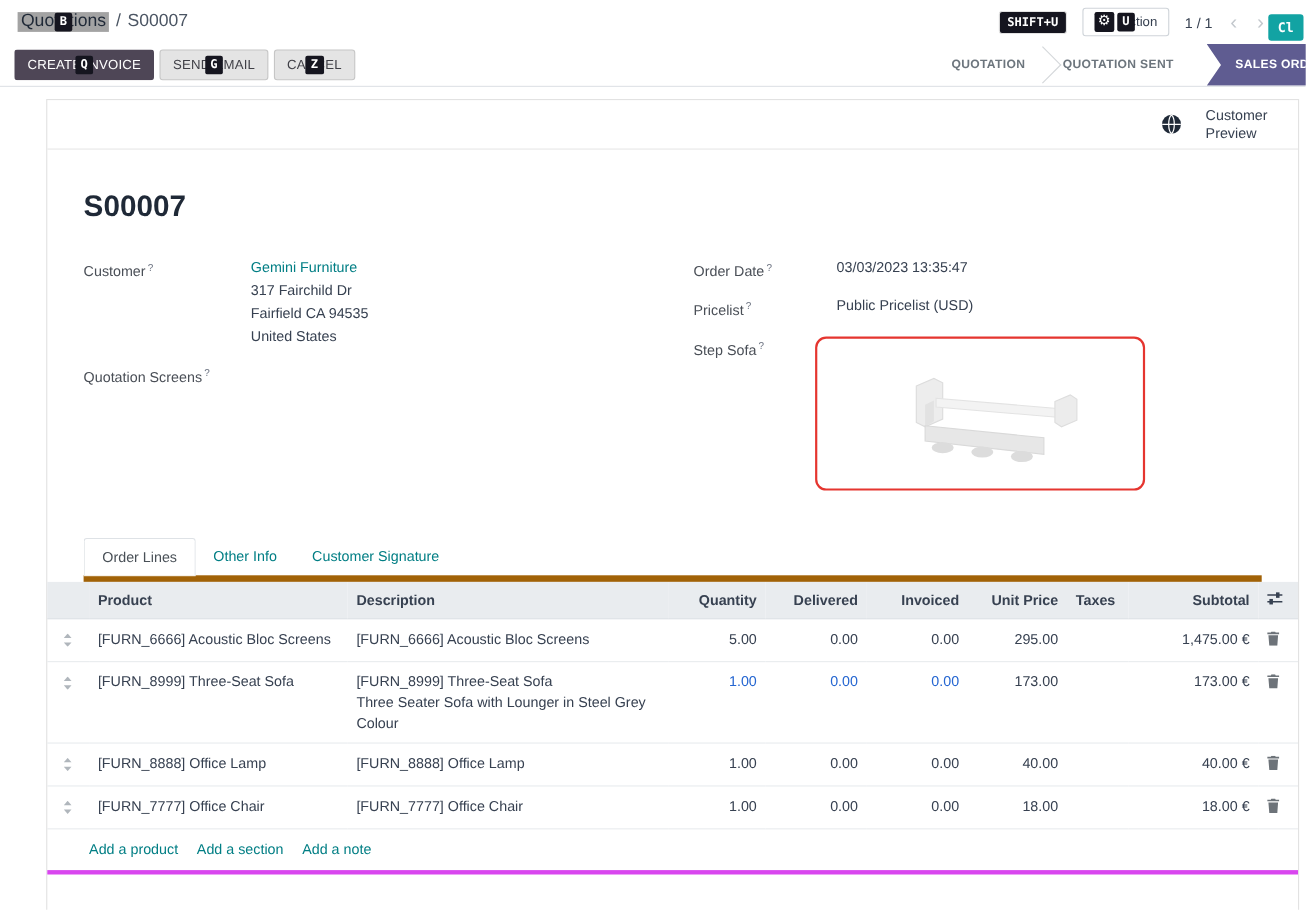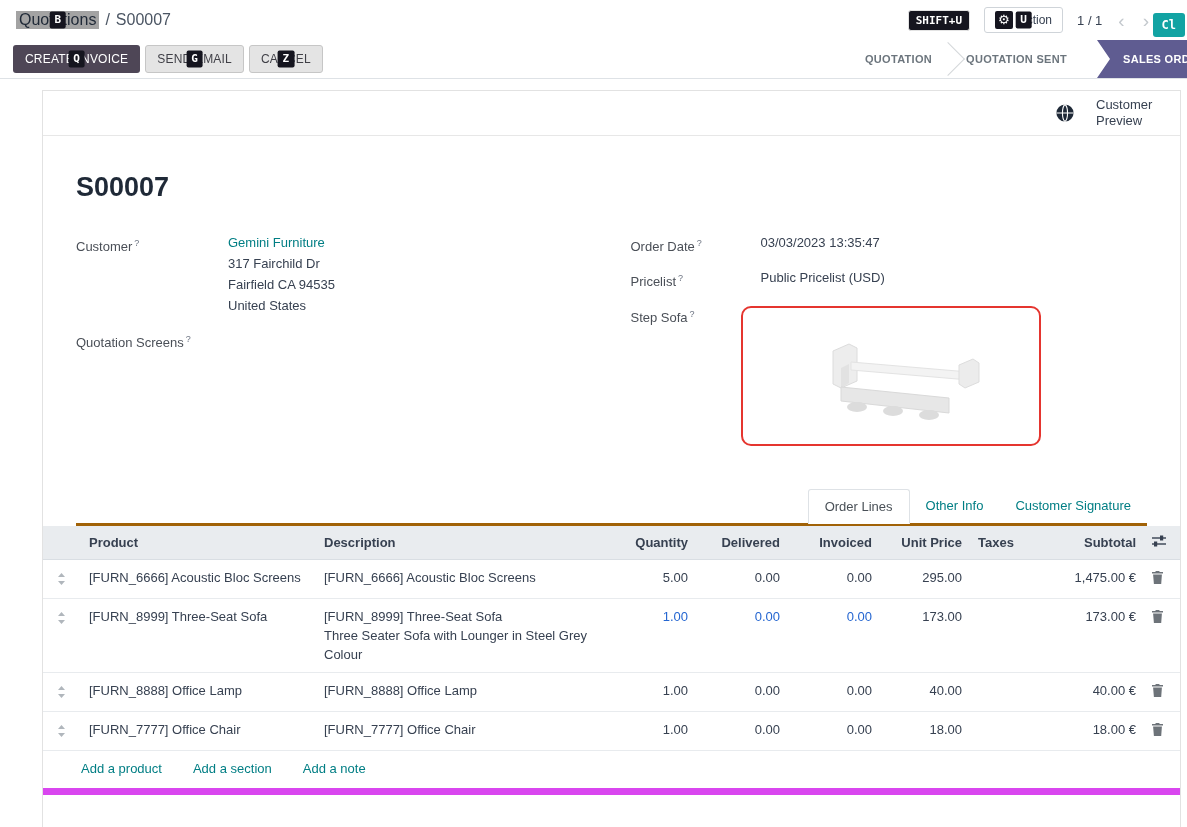"Order Lines" .tabs { border-bottom: 3px solid #a16207 -> 6px solid #a16207; justify-content: flex-end -> none }
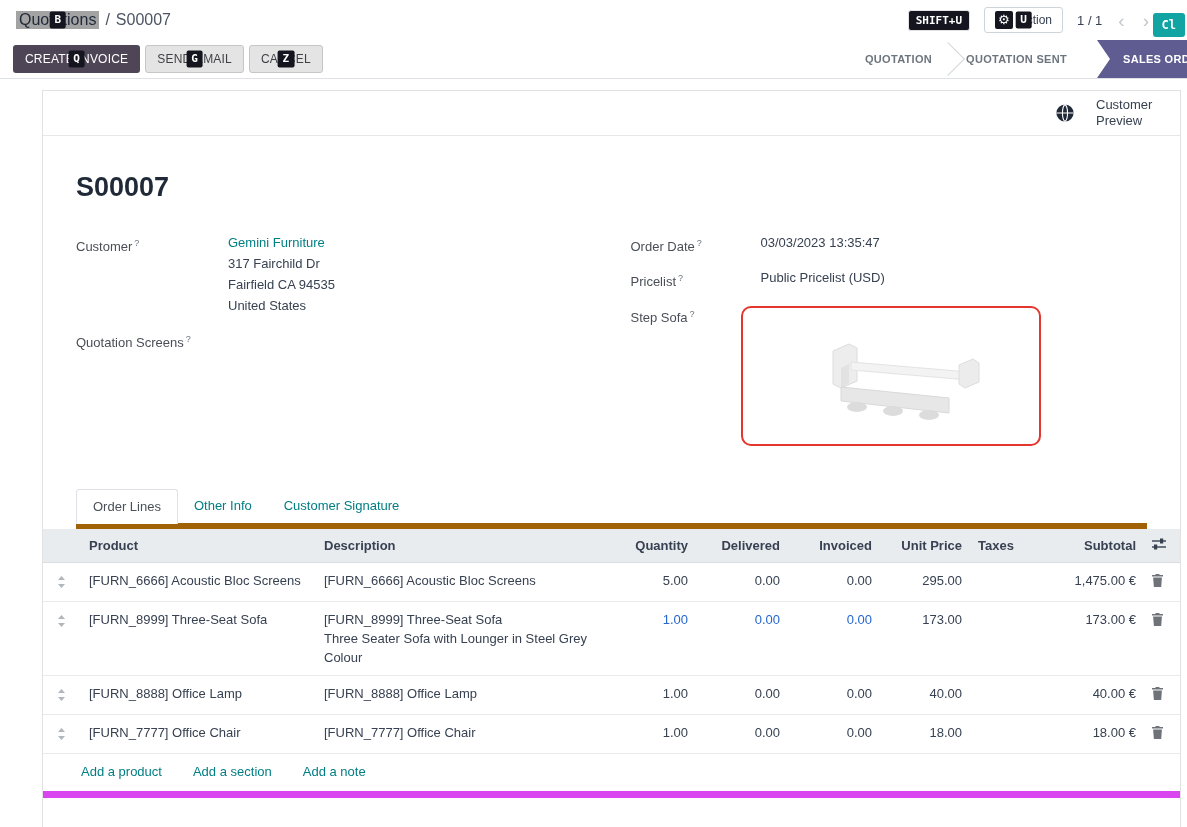"Add a product" .add-links { border-bottom: 7px solid #d946ef -> 4px solid #d946ef; gap: 31px -> 17px }
